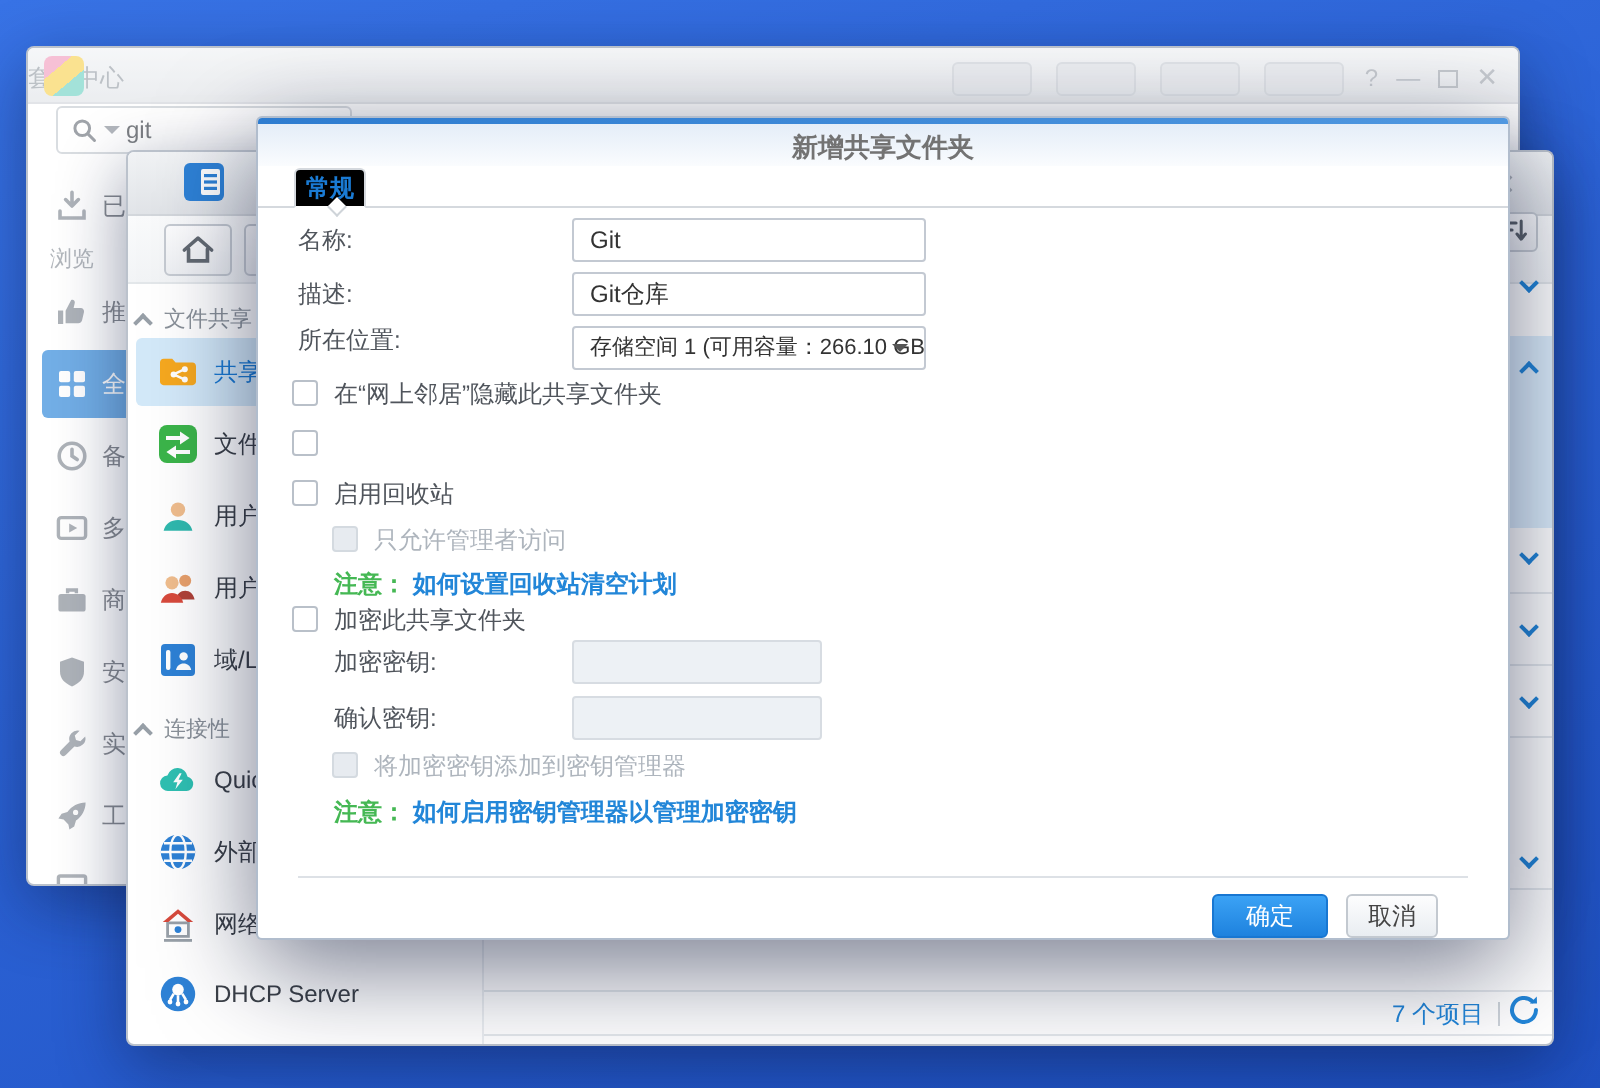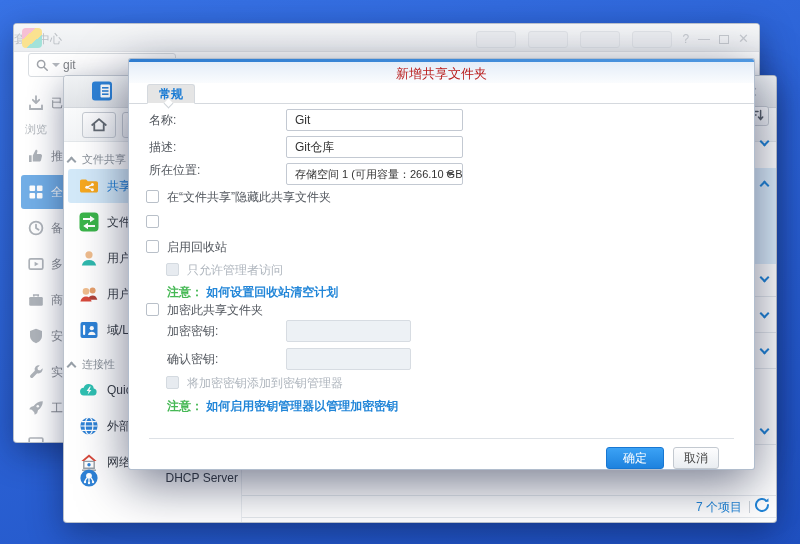"新增共享文件夹" .dlgtitle { color: #b91c1c -> #737373; font-weight: normal -> bold }
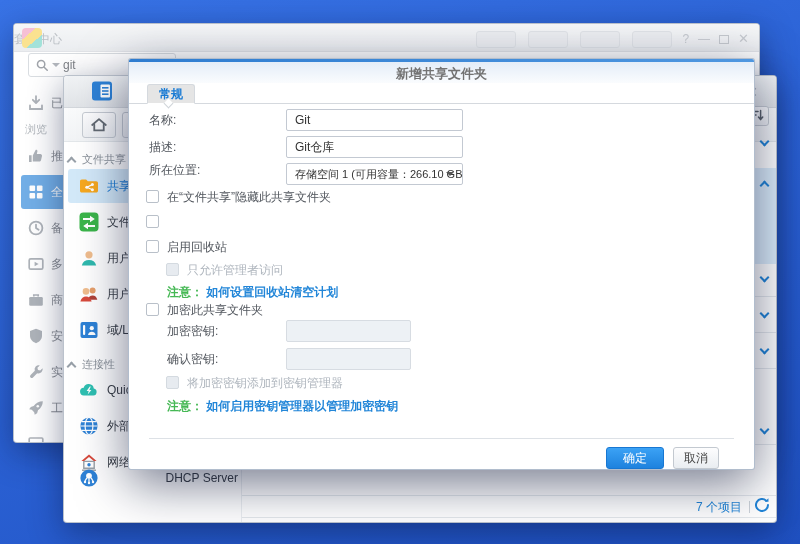"常规" .tab { background: #e5e5e5 -> #000000; width: 48px -> 36px }
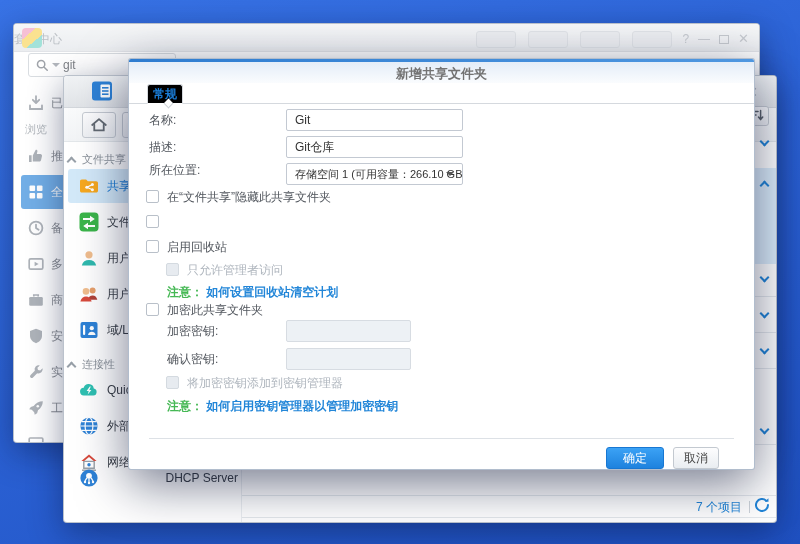"在“文件共享”隐藏此共享文件夹" span.cblabel { text: 文件共享 -> 网上邻居 }
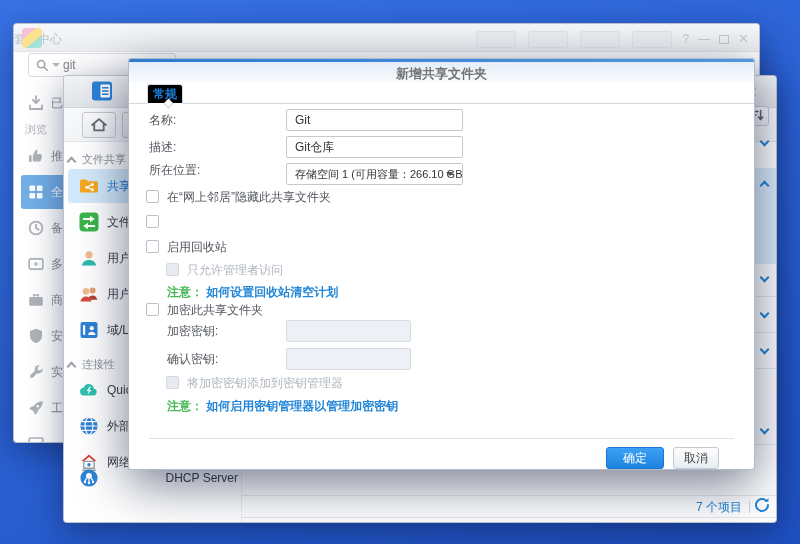"DHCP Server" div.cpitem { justify-content: space-between -> none; top: 385px -> 404px }
